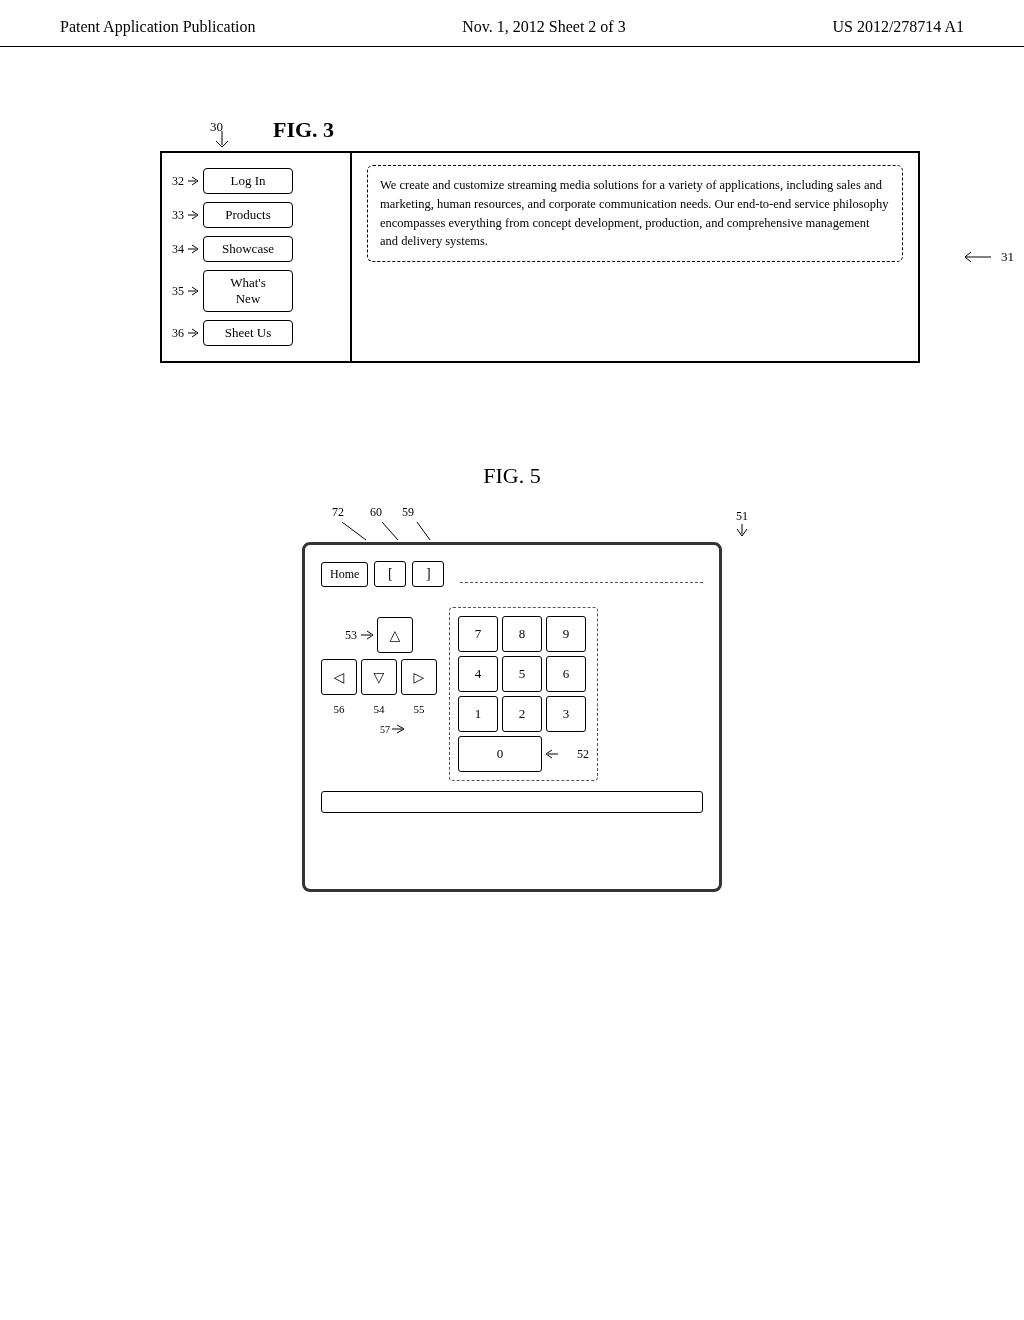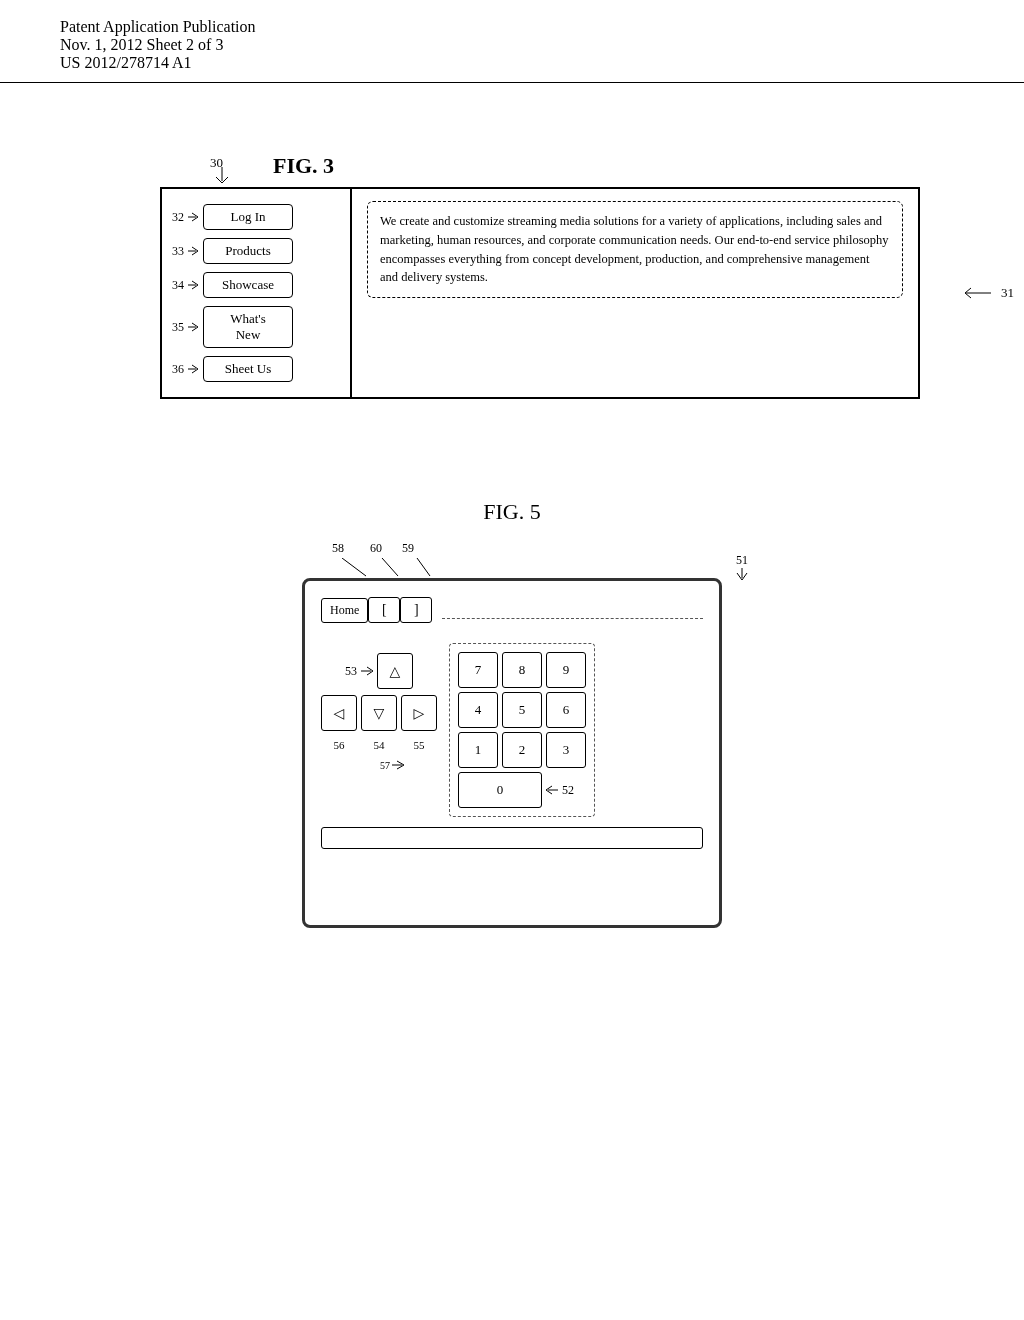"Patent Application Publication" .header { flex-direction: column -> none }
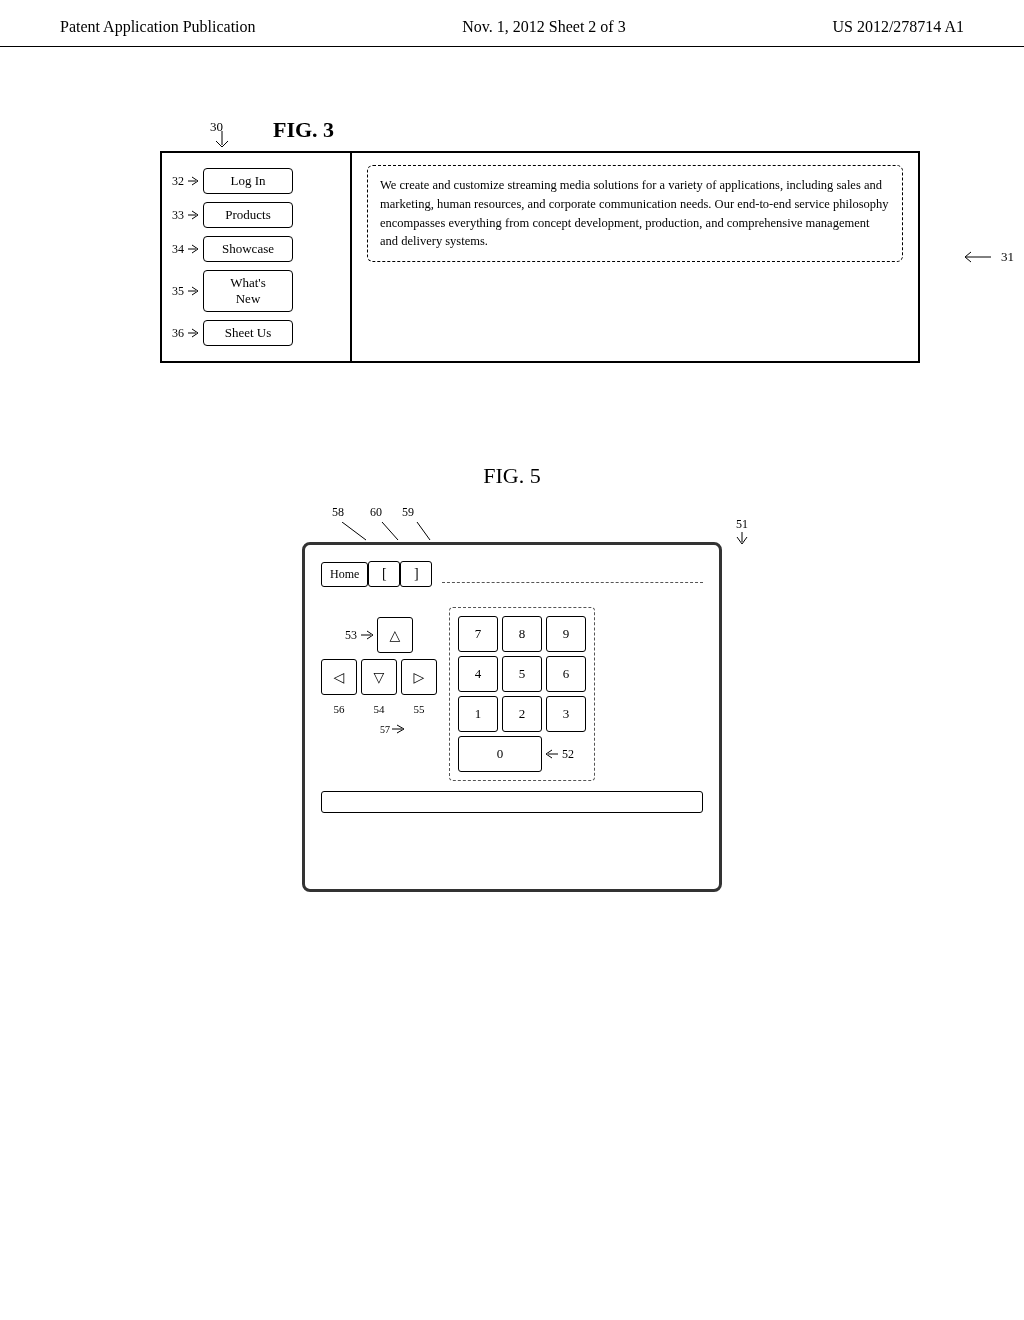"58" span { text: 58 -> 72 }
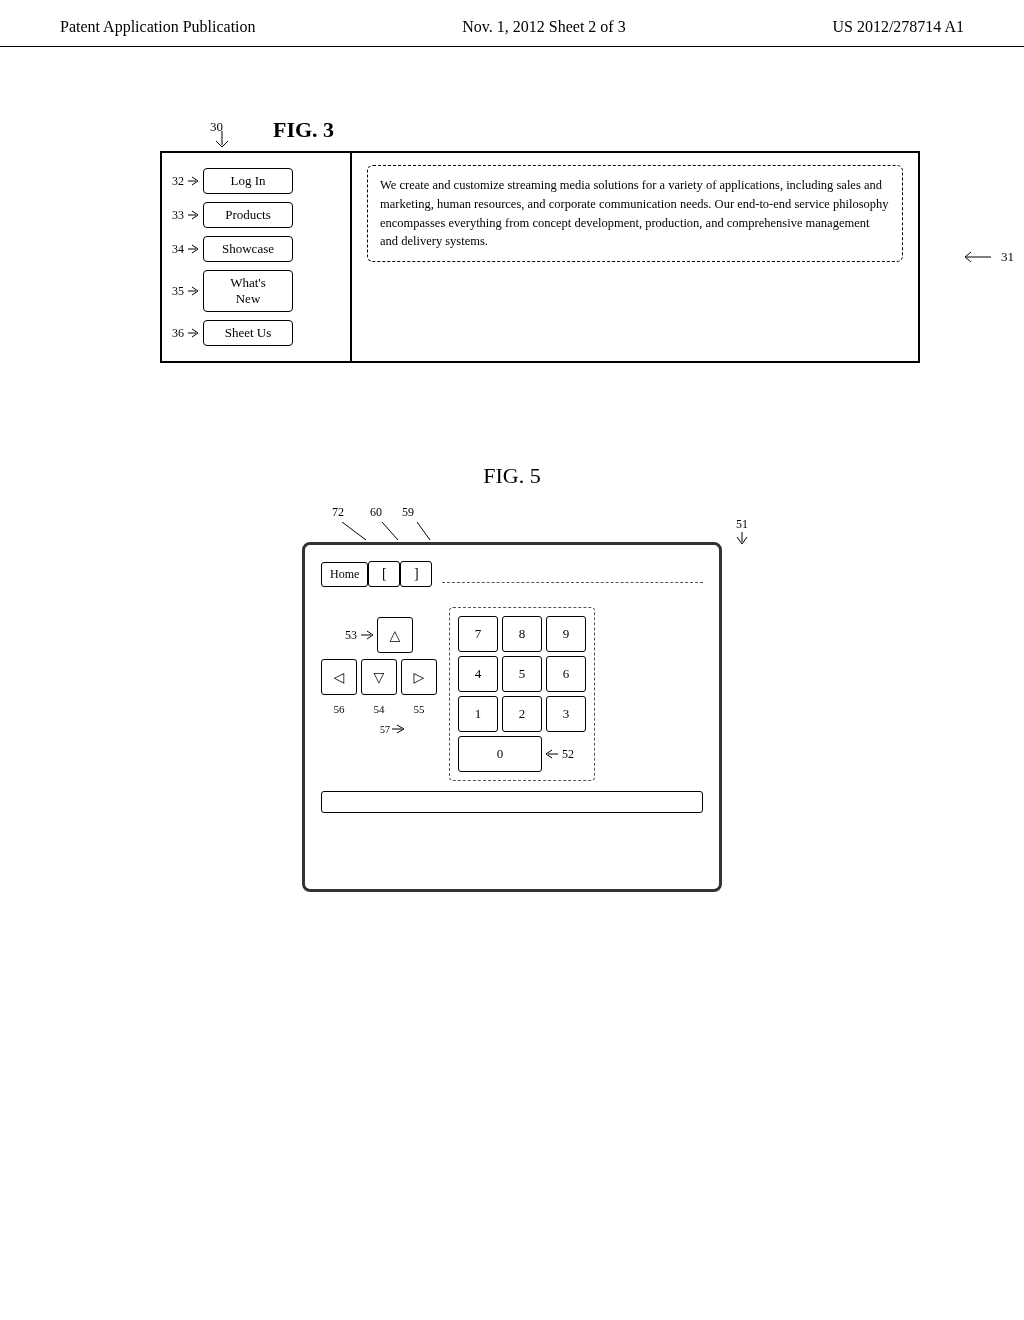"51" div { top: 12px -> 4px }
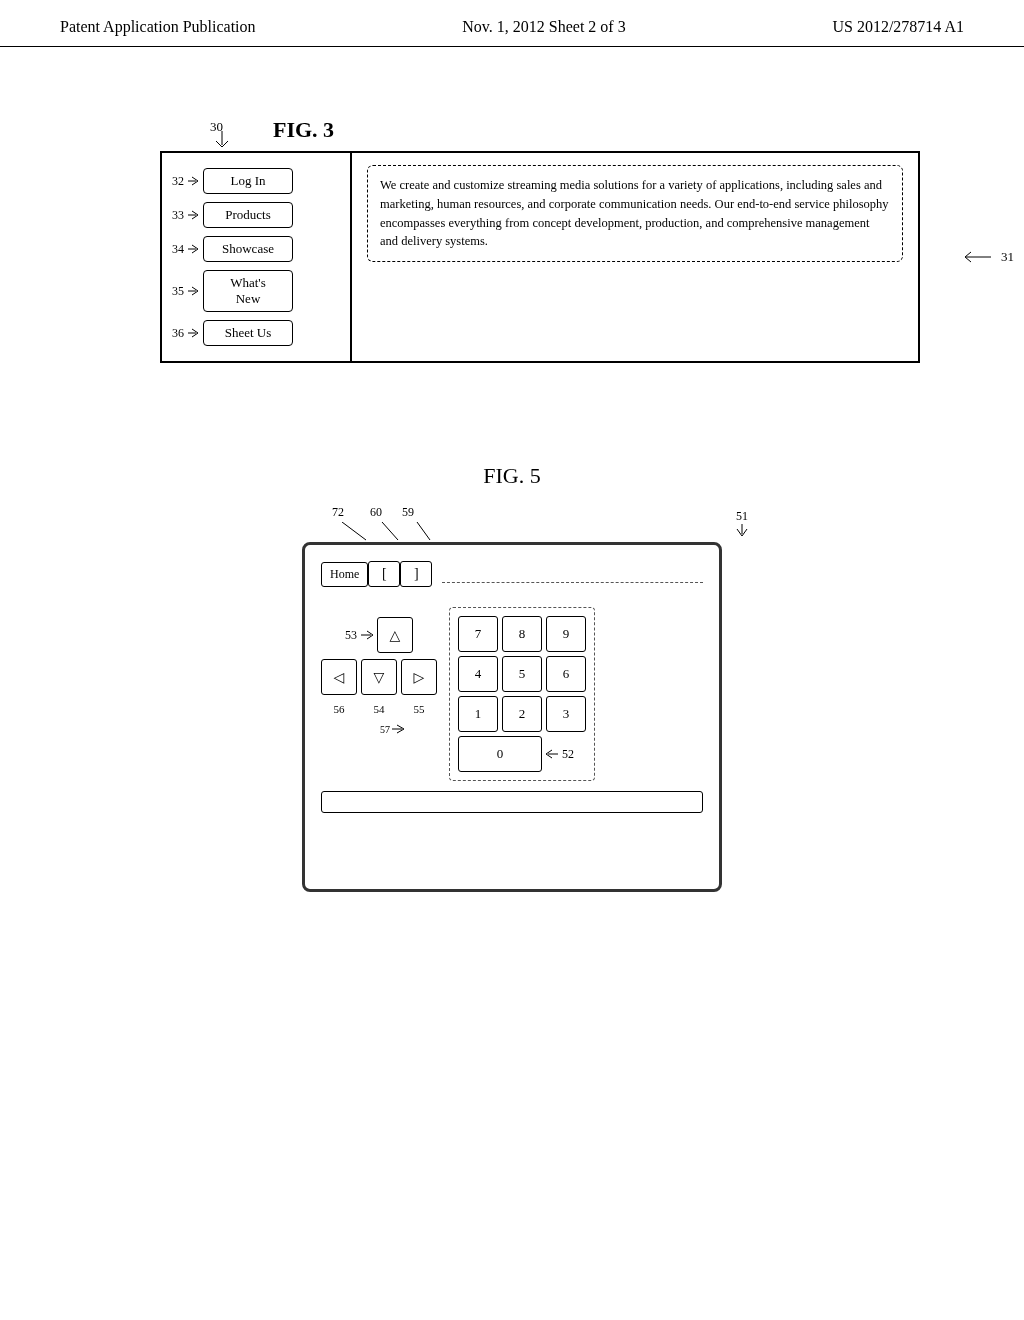"Home" .fig5-top-row { gap: 0 -> 6px }
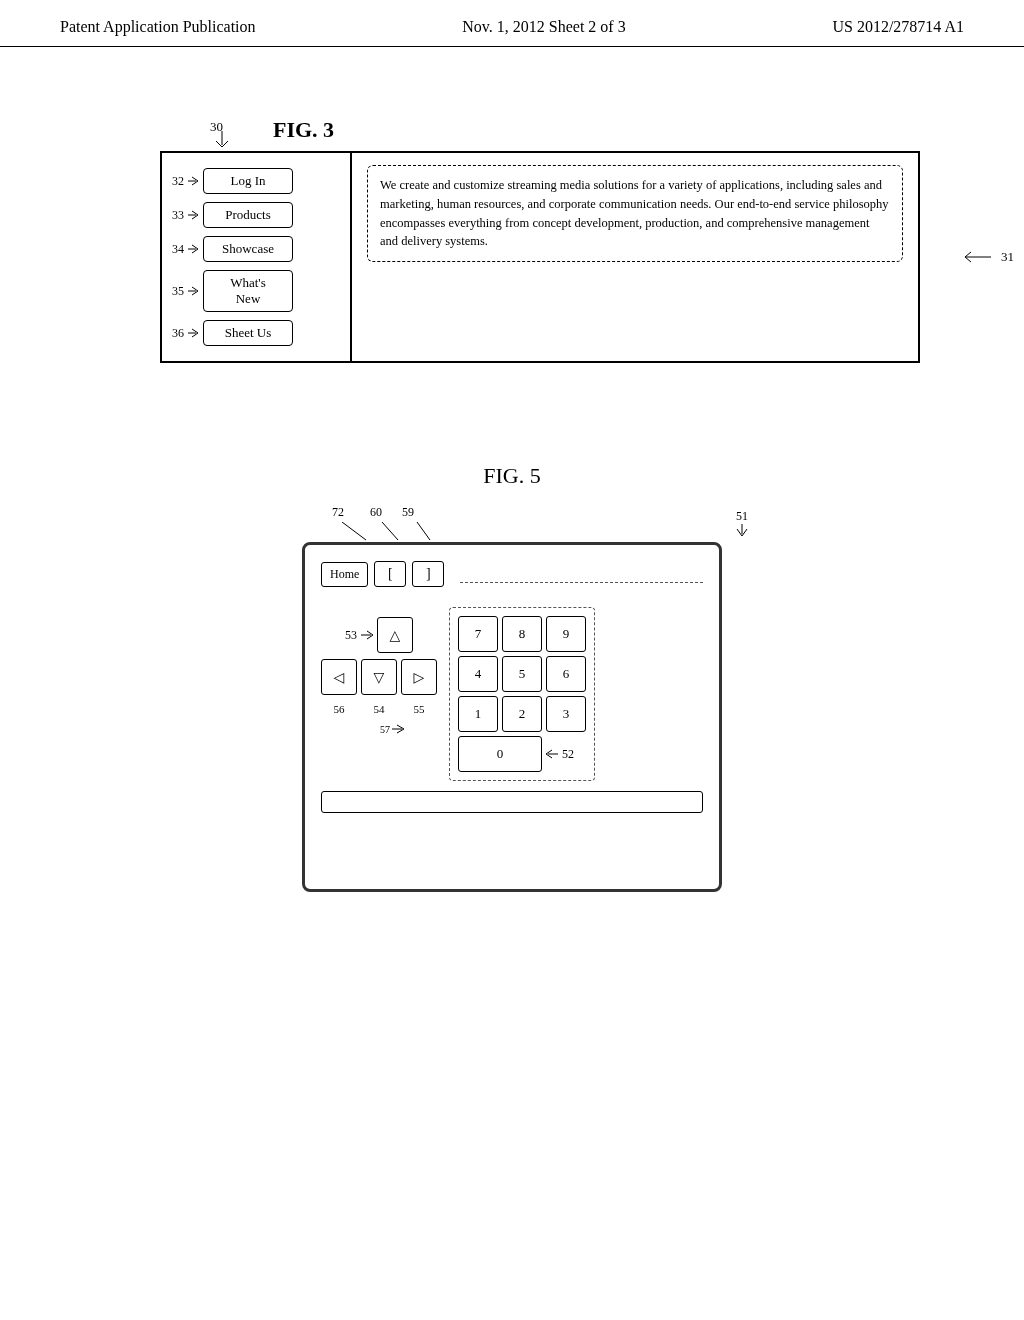"52" div { gap: none -> 15px }
